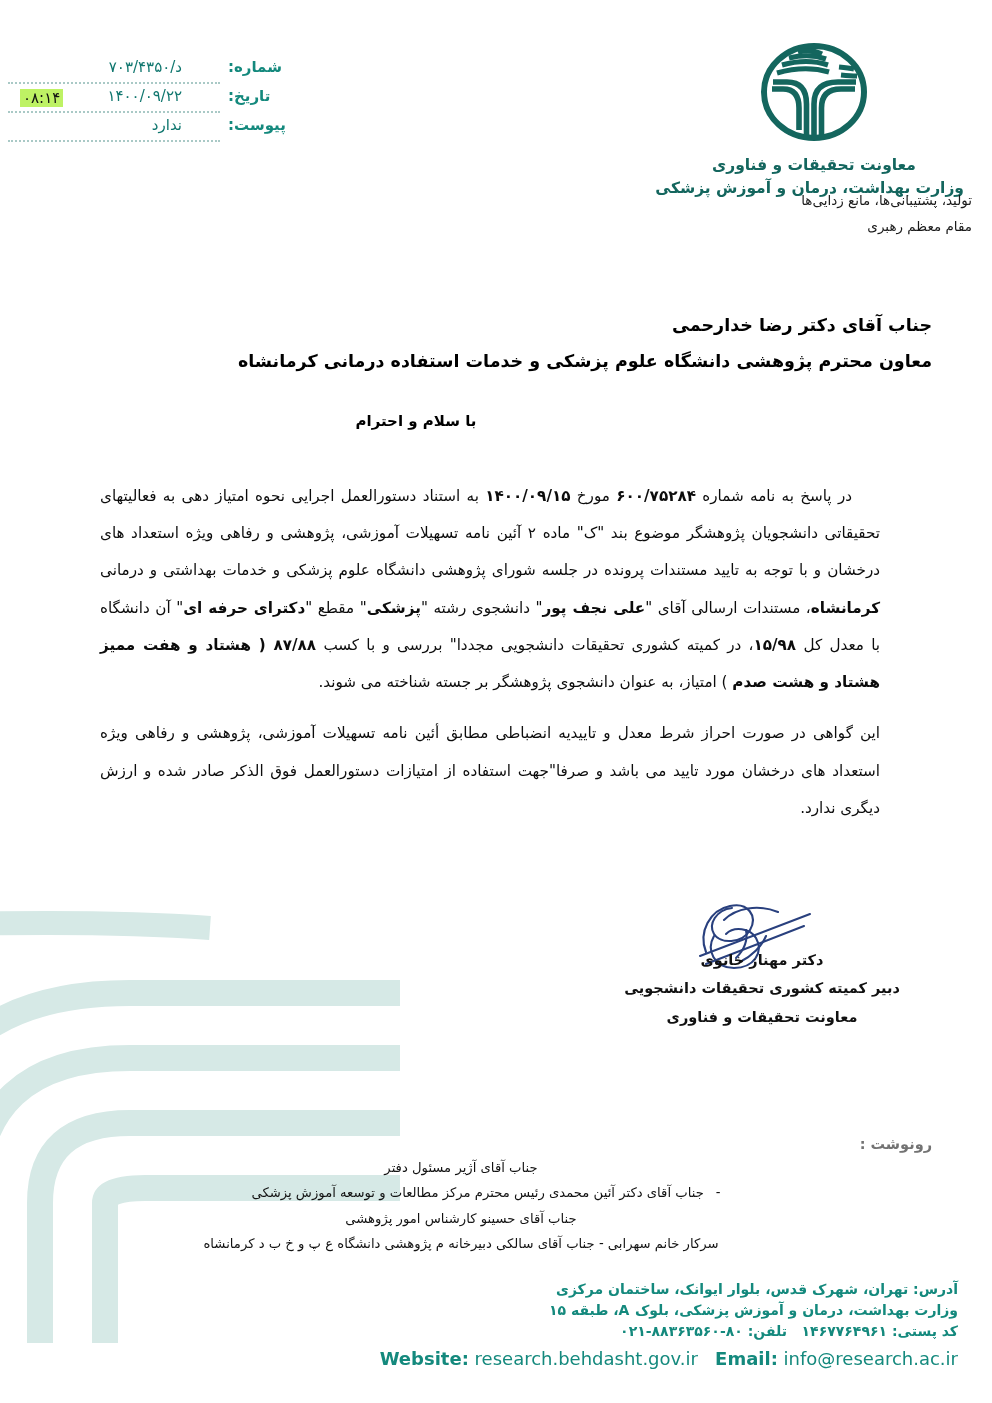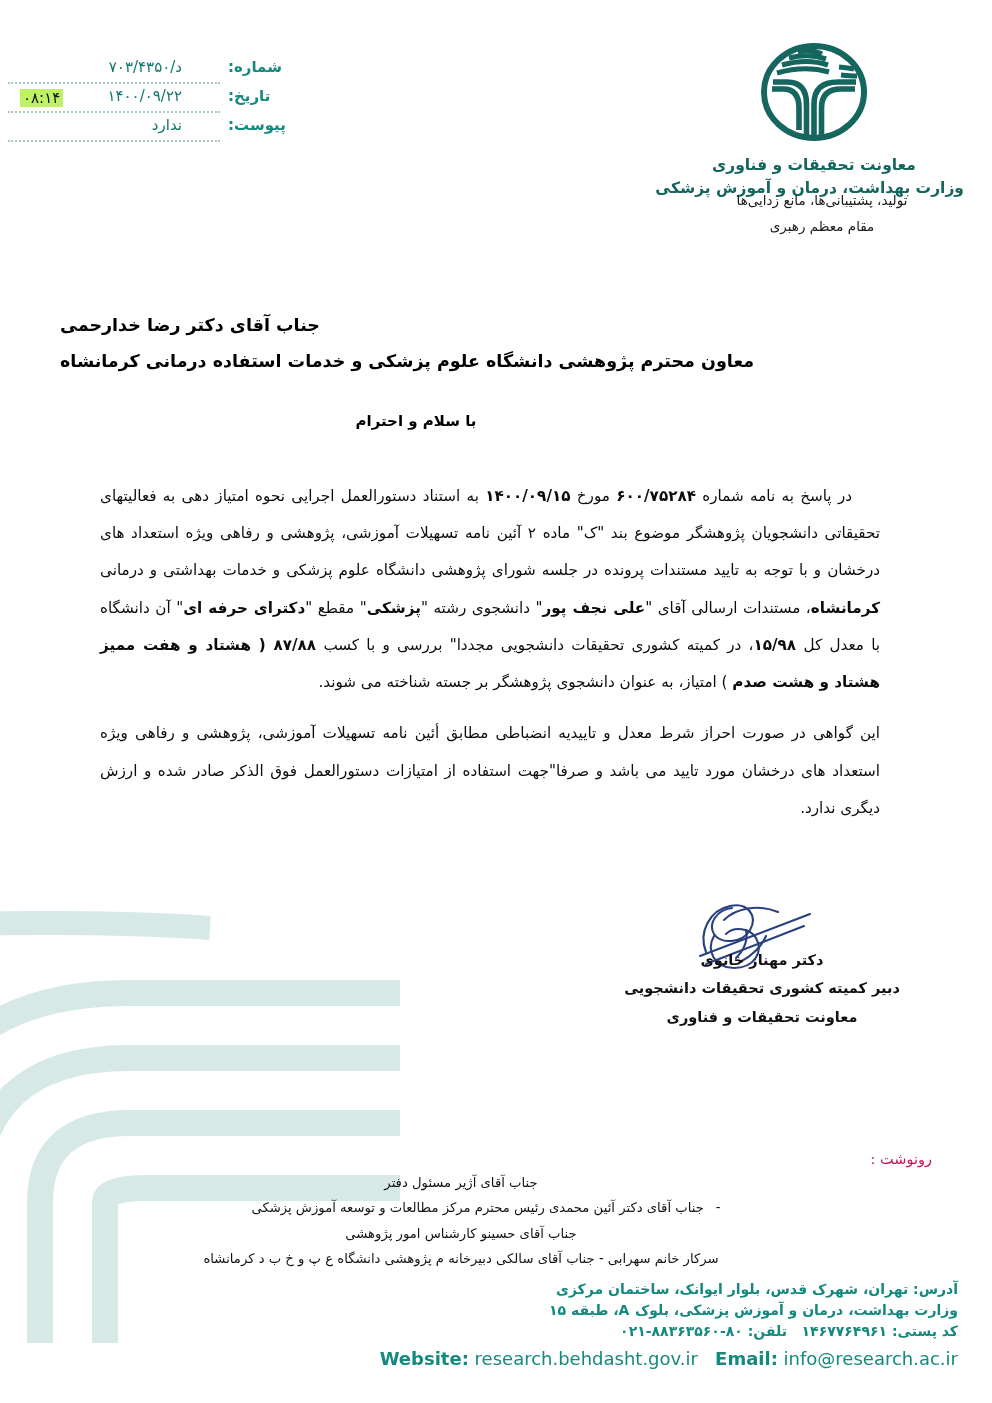"تولید، پشتیبانی‌ها، مانع زدایی‌ها" .slogan { text-align: center -> none }
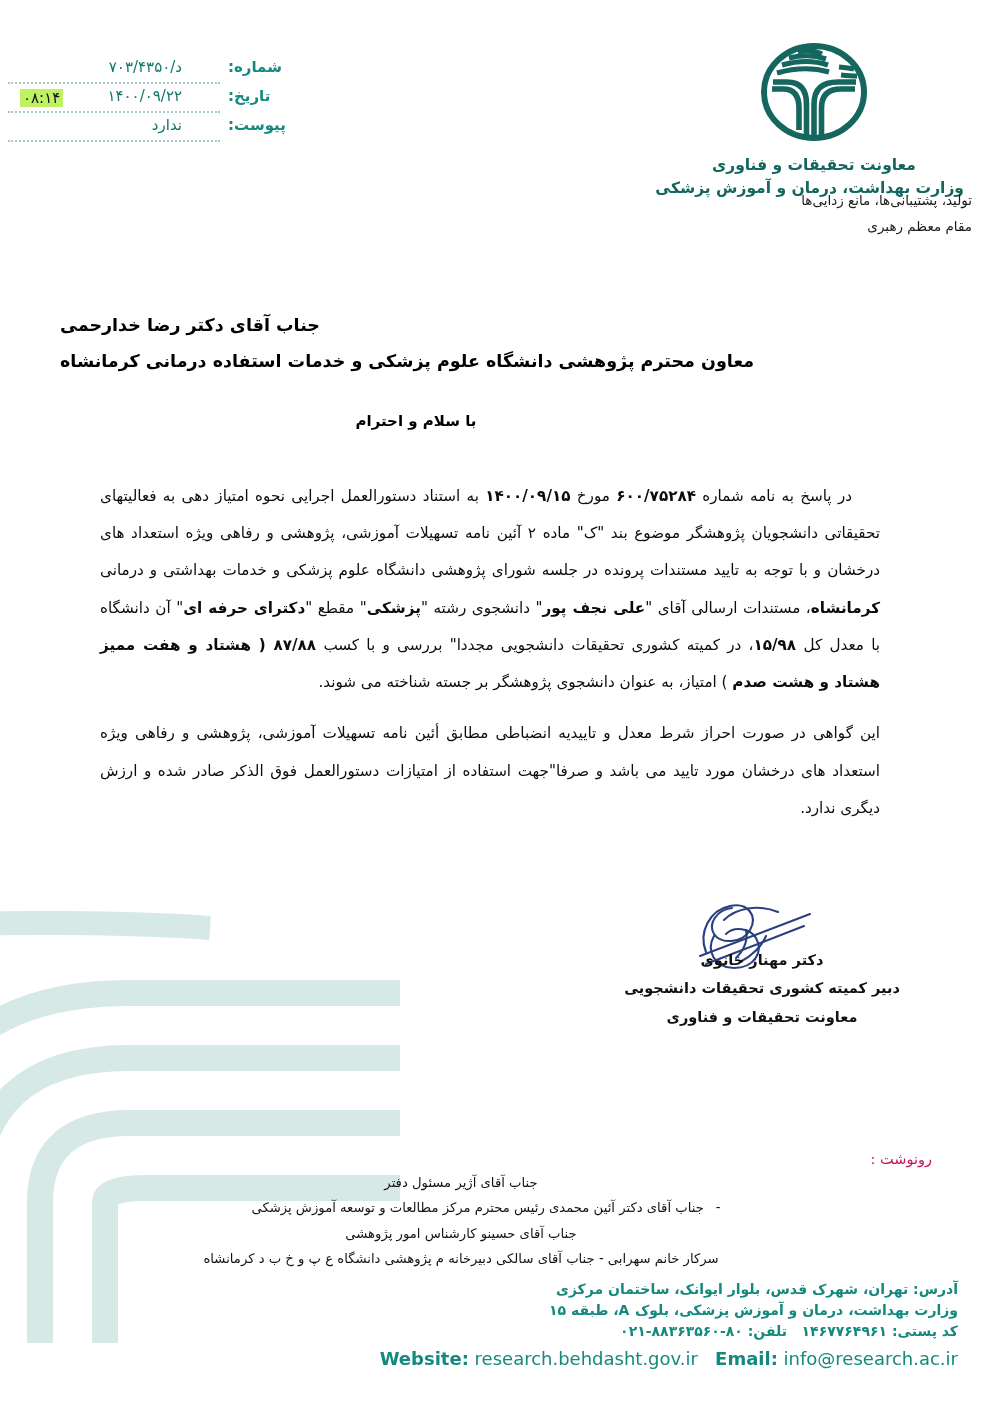"جناب آقای دکتر رضا خدارحمی" .addressee { text-align: left -> right }
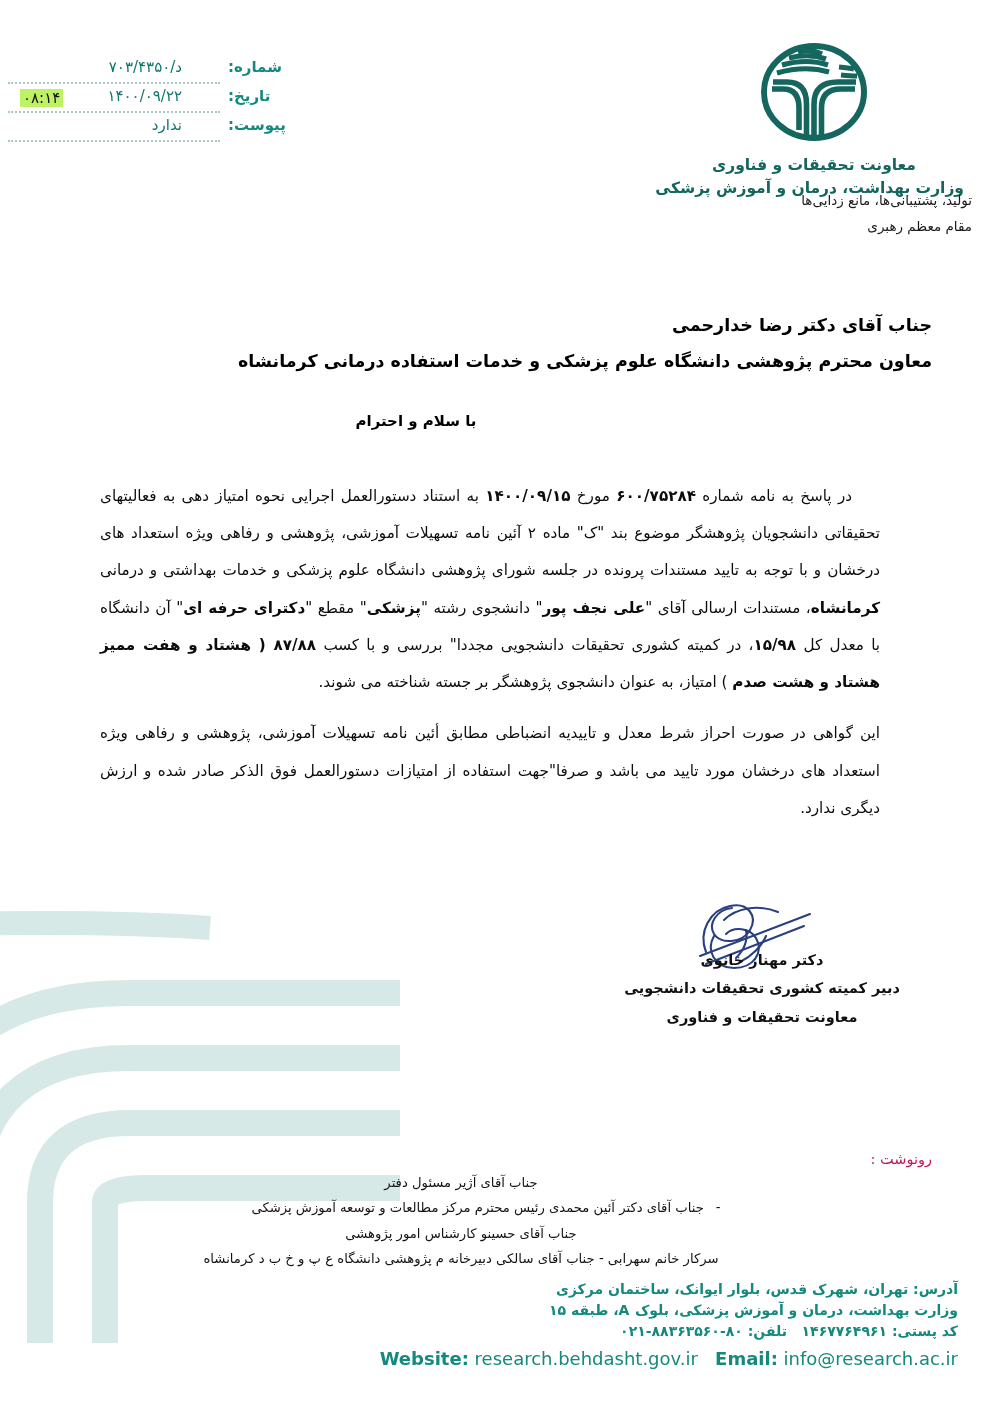"رونوشت :" .cc-title { color: #be185d -> #737373; font-weight: normal -> bold; margin-top: 15px -> none }
